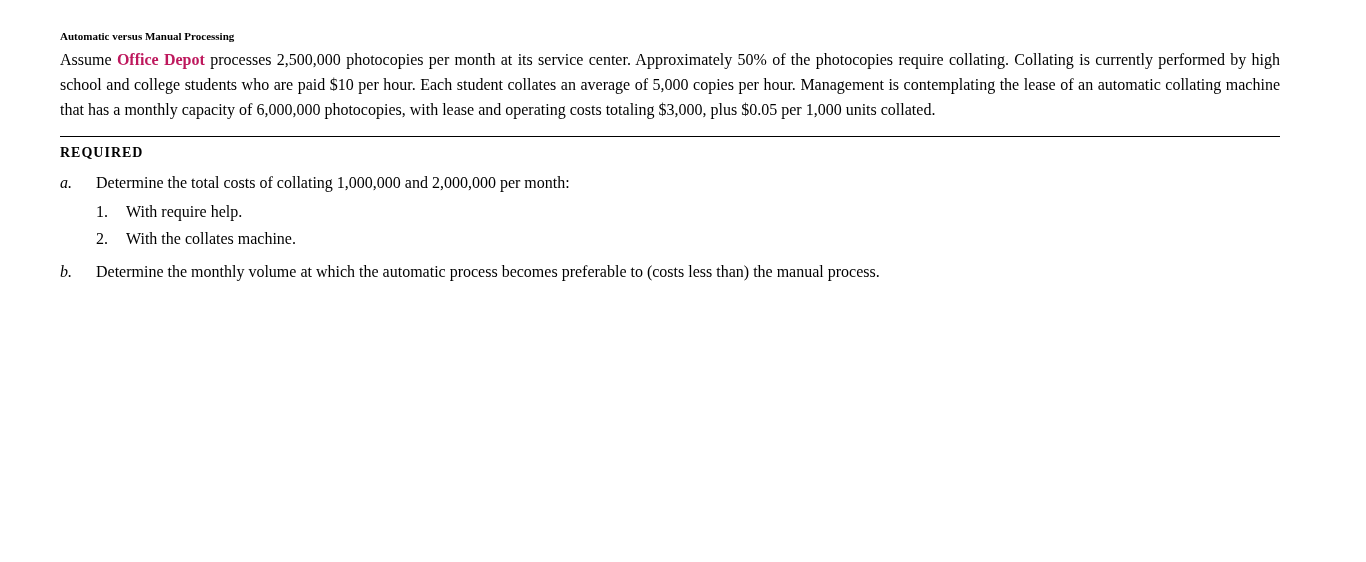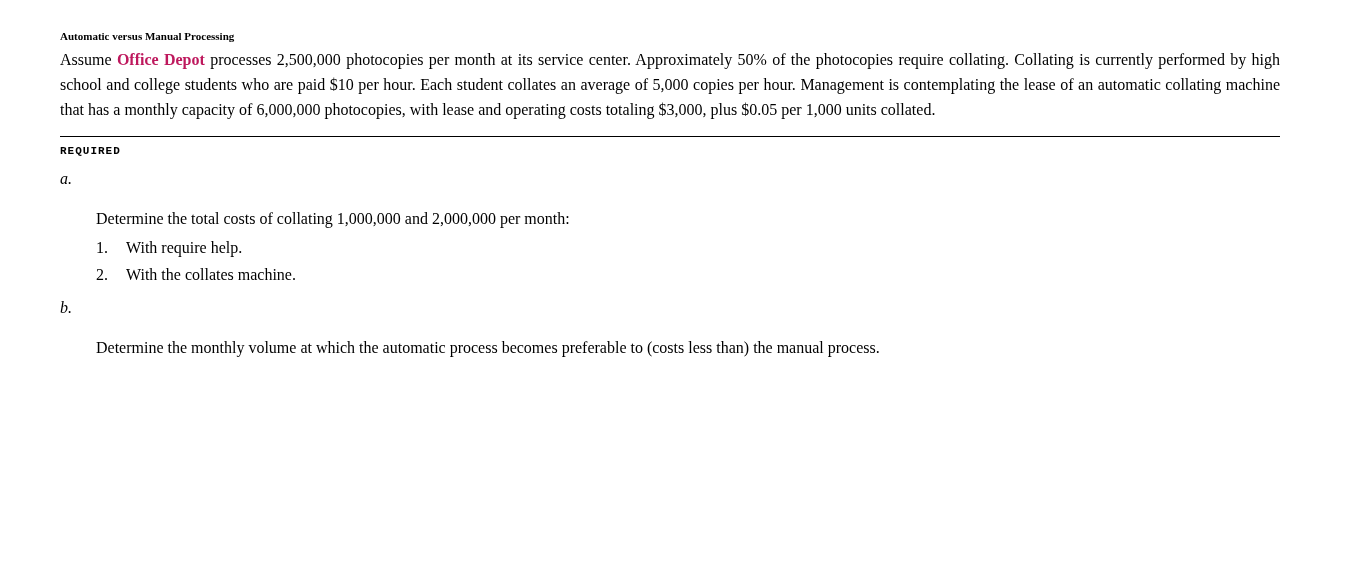"REQUIRED" .required-heading { font-family: Liberation Mono, monospace -> Liberation Serif, serif; font-size: 11px -> 14px }
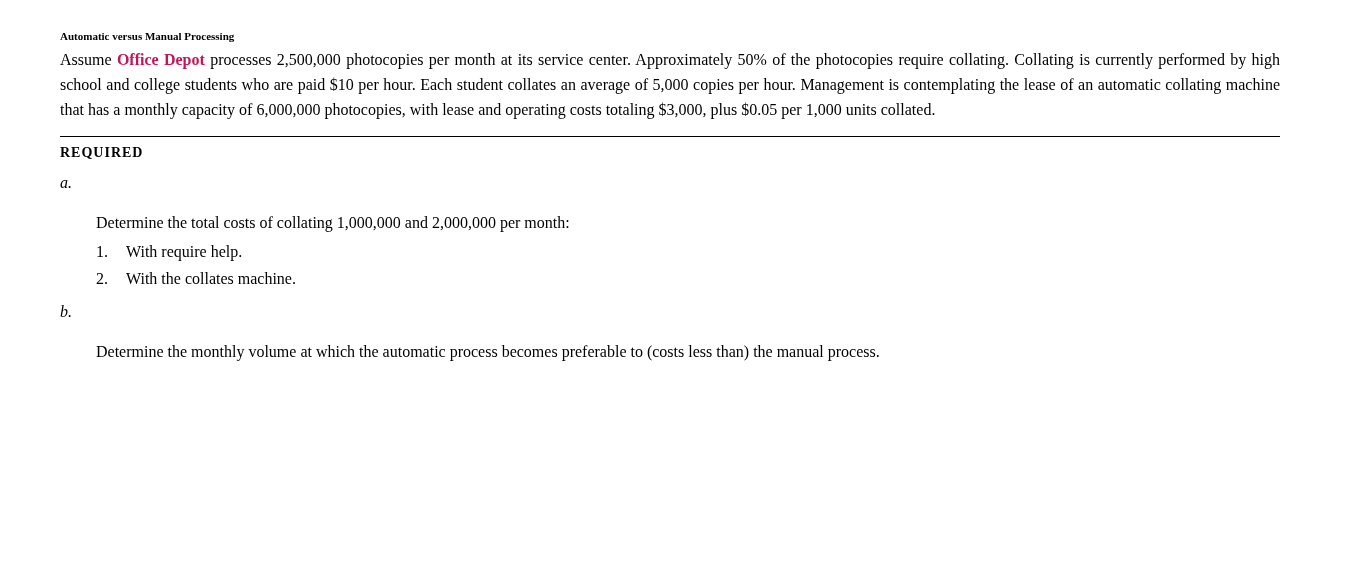"Determine the total costs of" .required-list > li .content { margin-top: 40px -> none }
